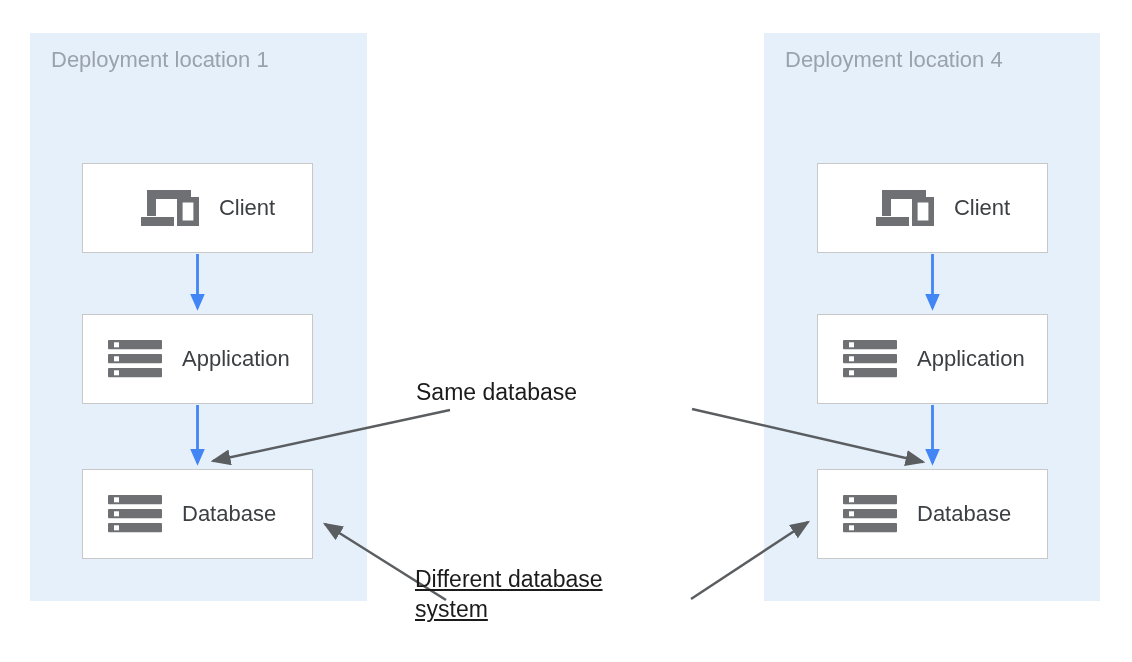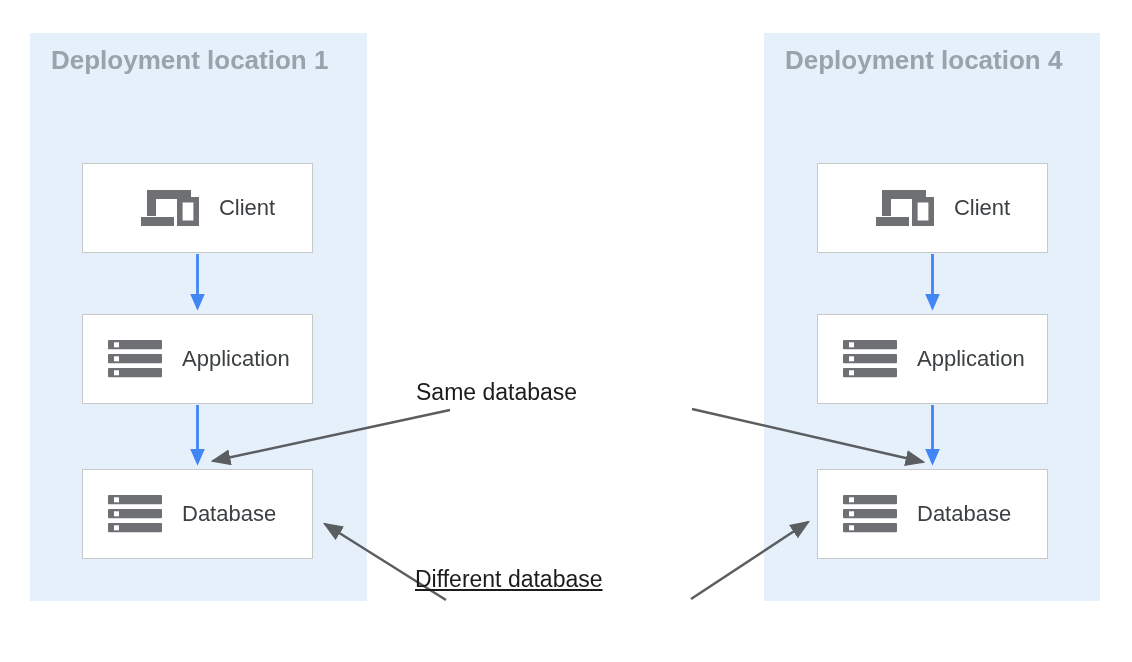"Deployment location 1" .panel-title { font-size: 26px -> 22px; font-weight: bold -> none }
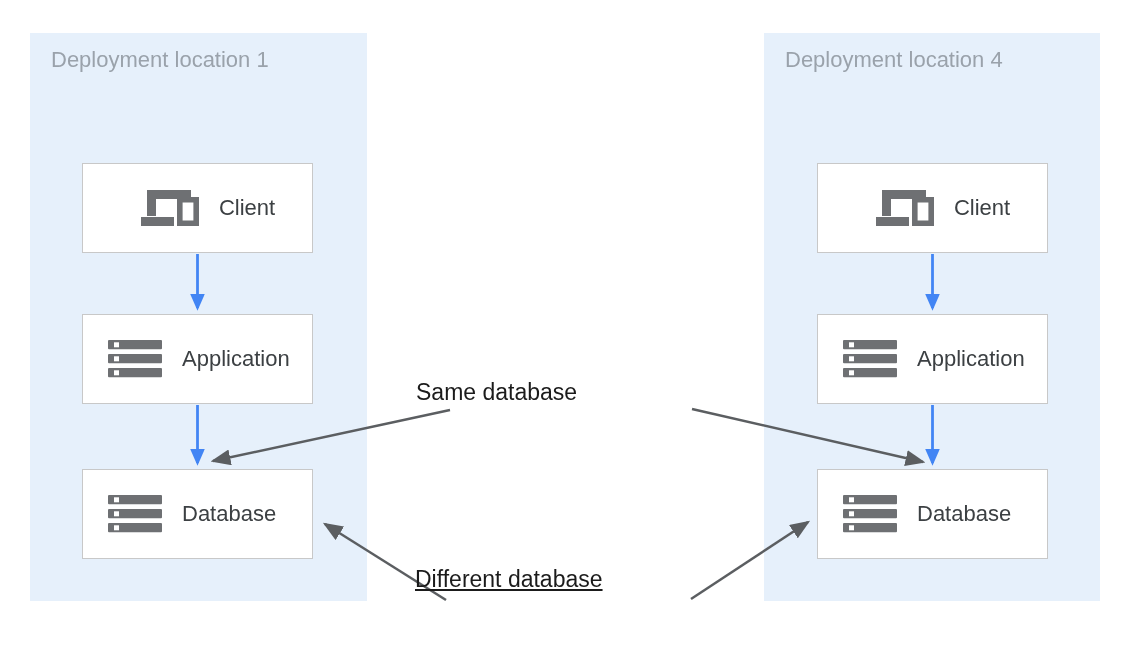"system" div { html: none -> <div>system</div> }
